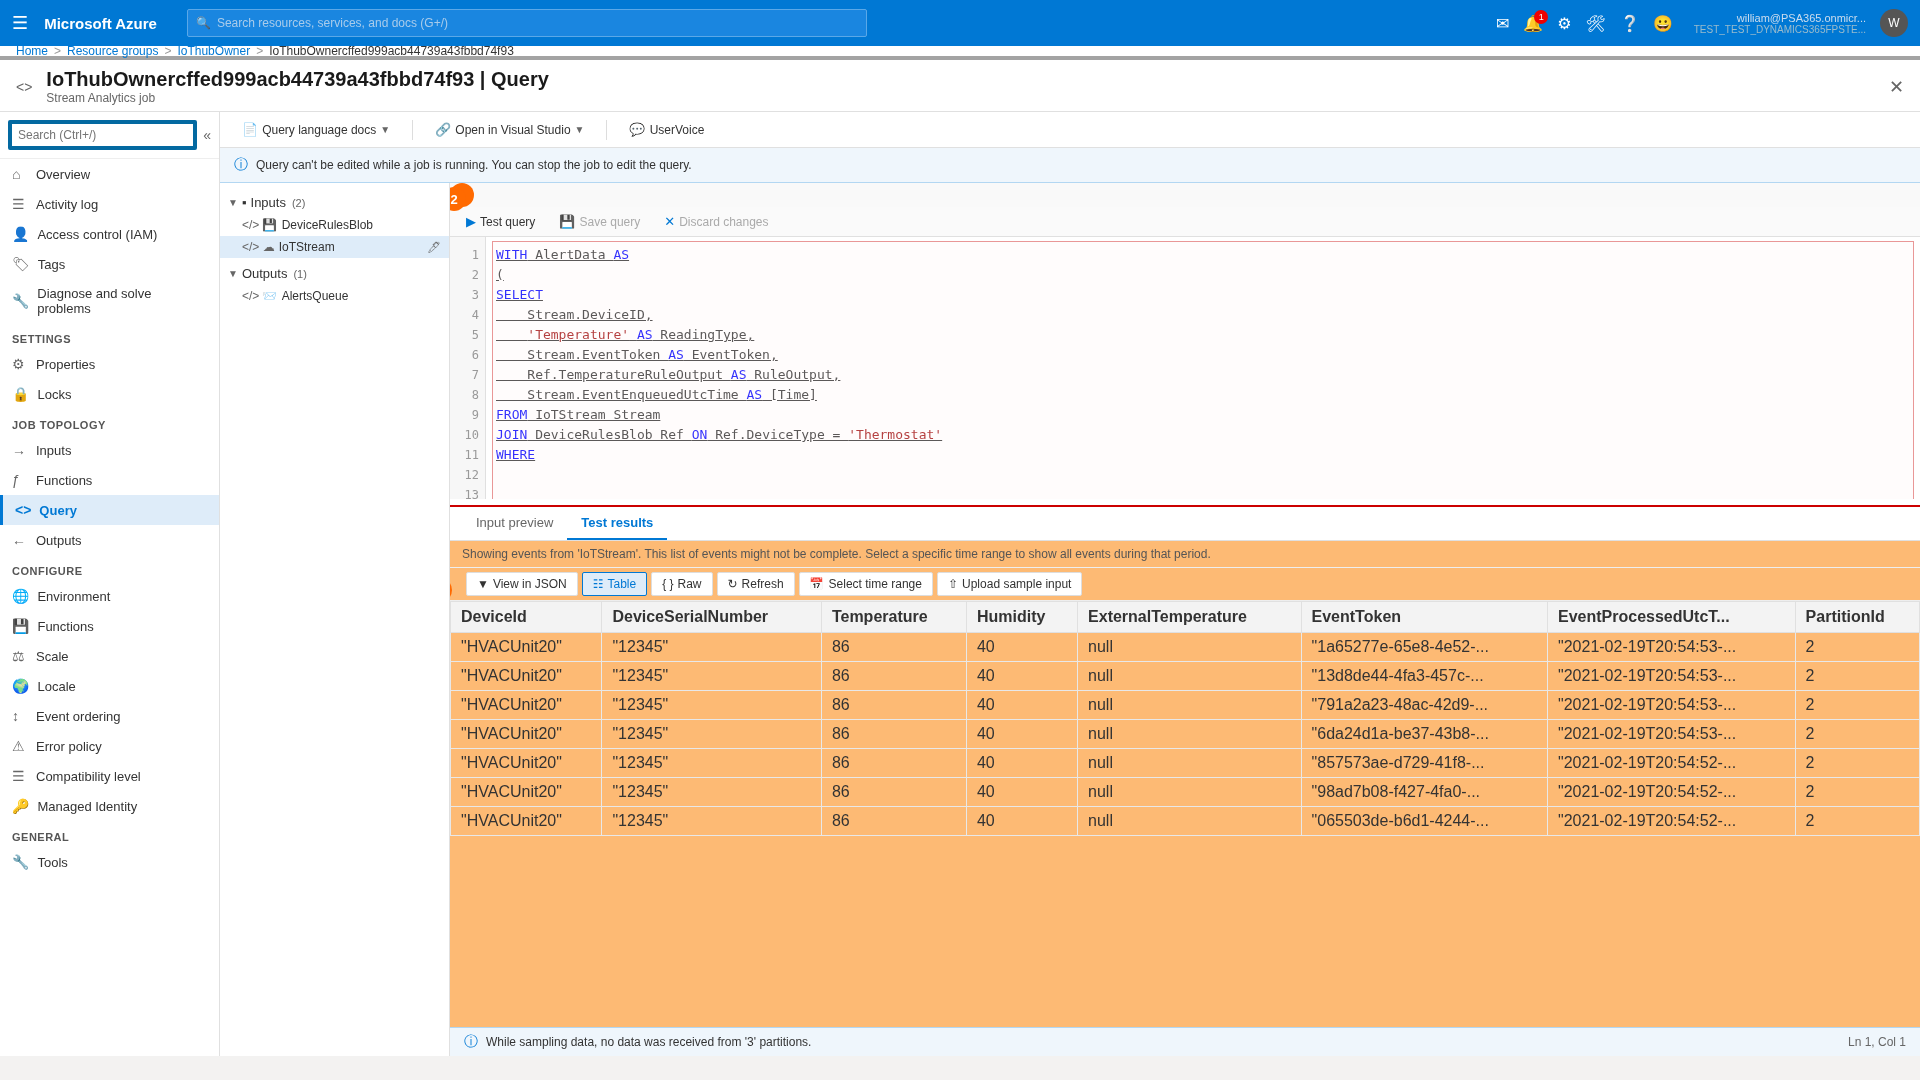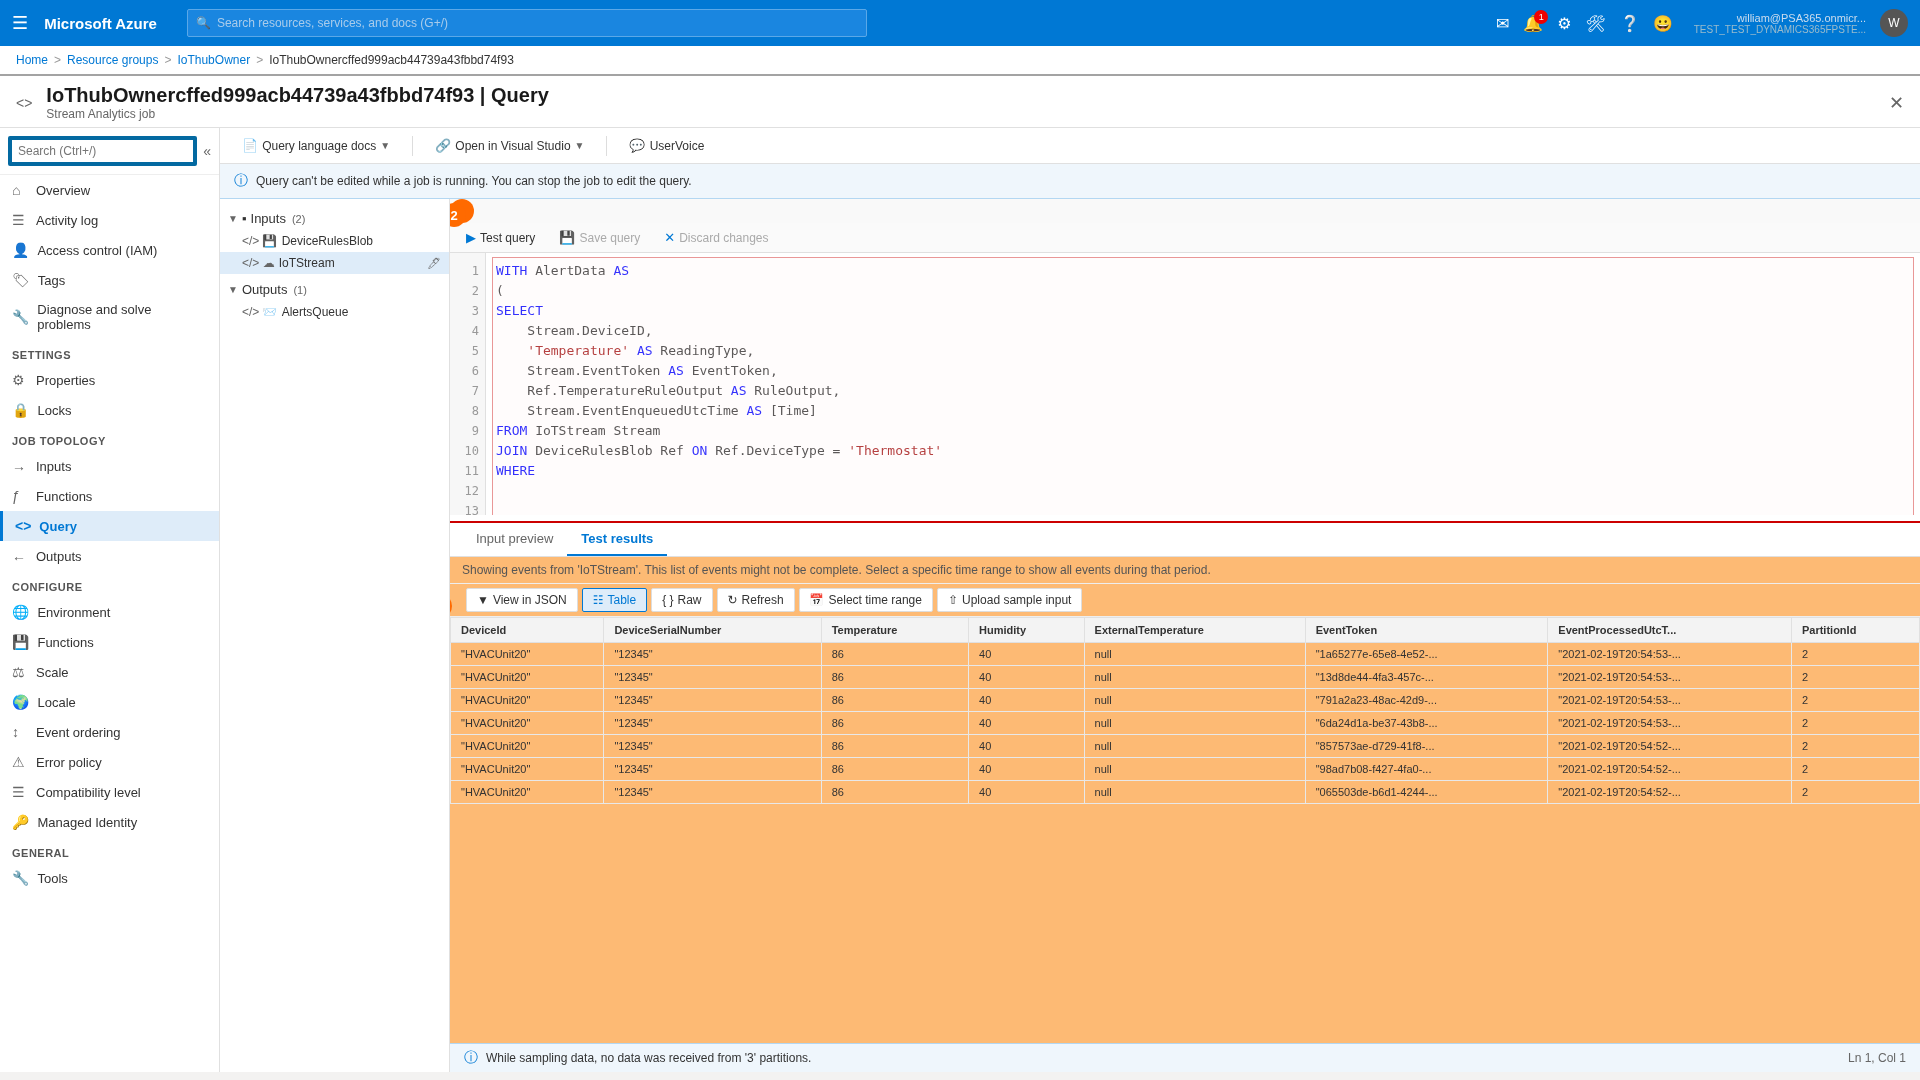"Home" .breadcrumb { border-bottom: 2px solid #a3a3a3 -> 4px solid #a3a3a3; height: 30px -> 14px }
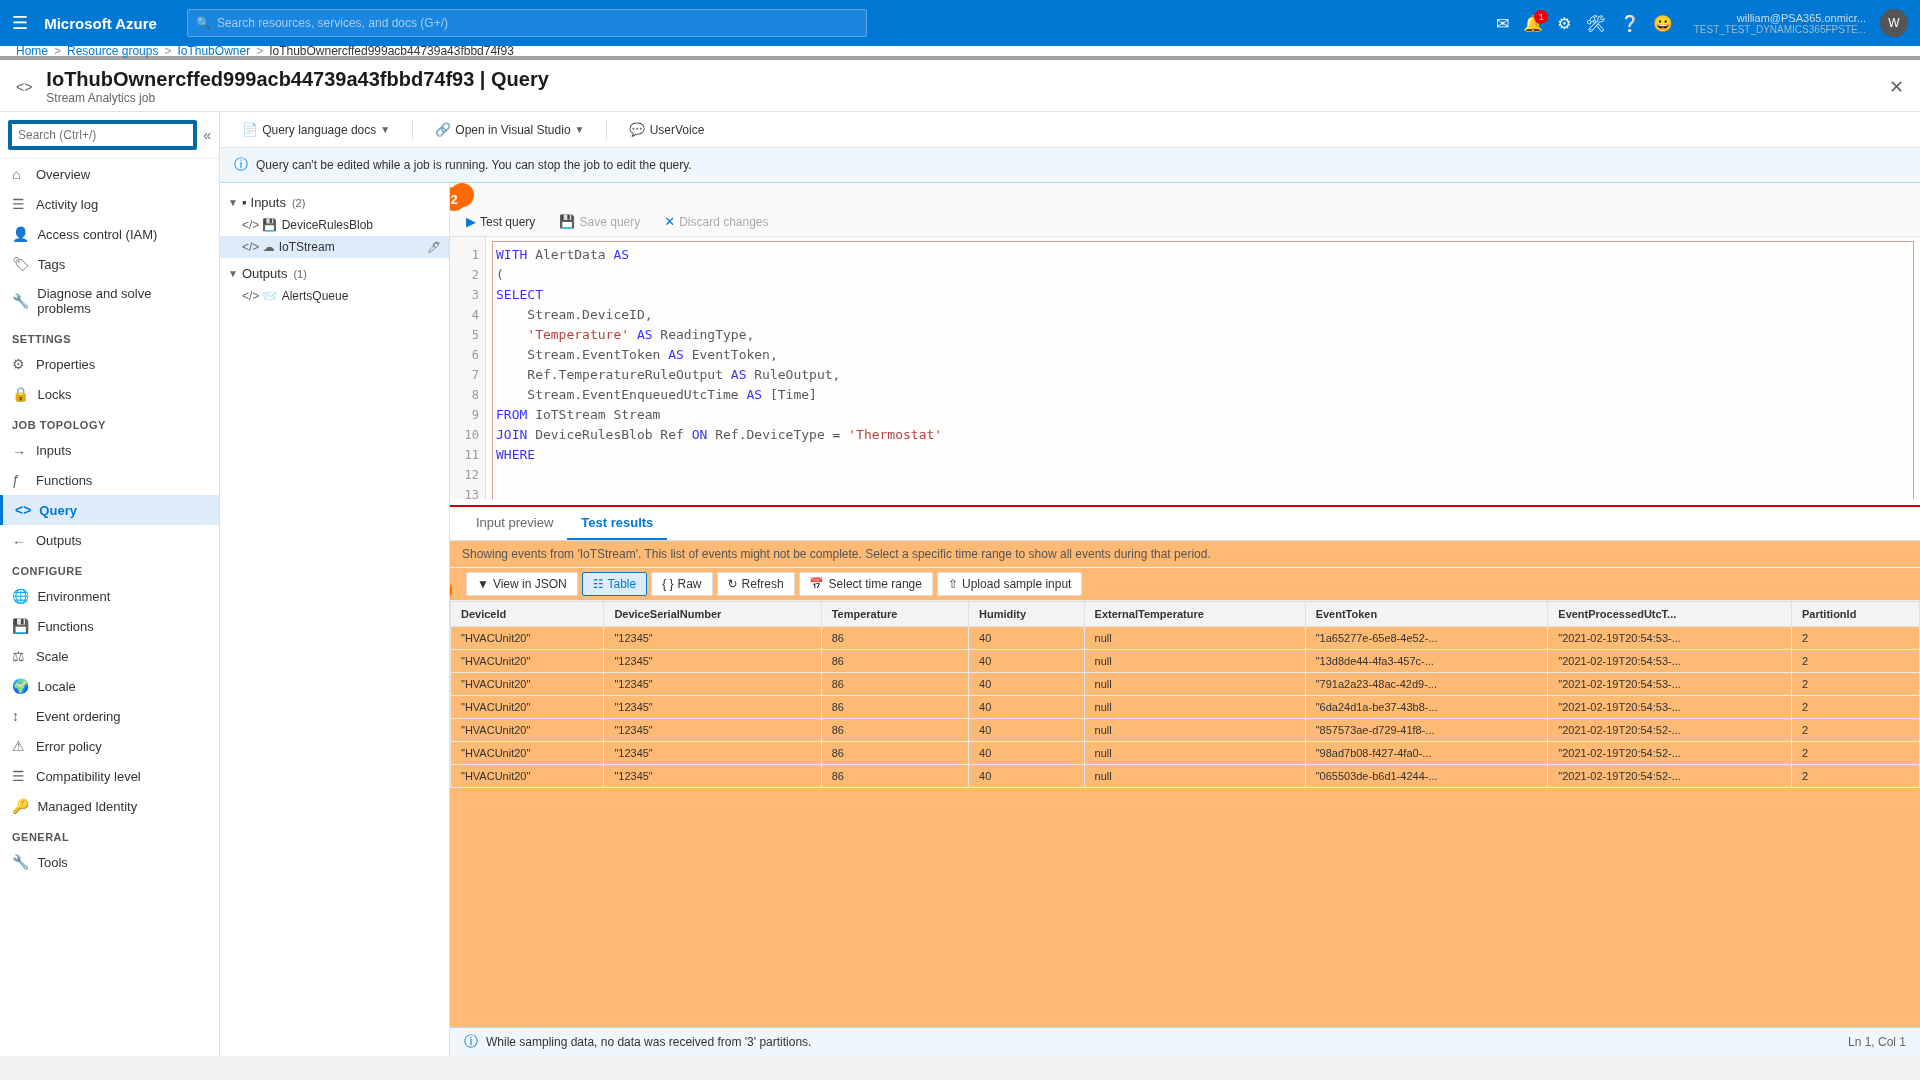"WITH AlertData AS" .code-content { text-decoration: none -> underline }
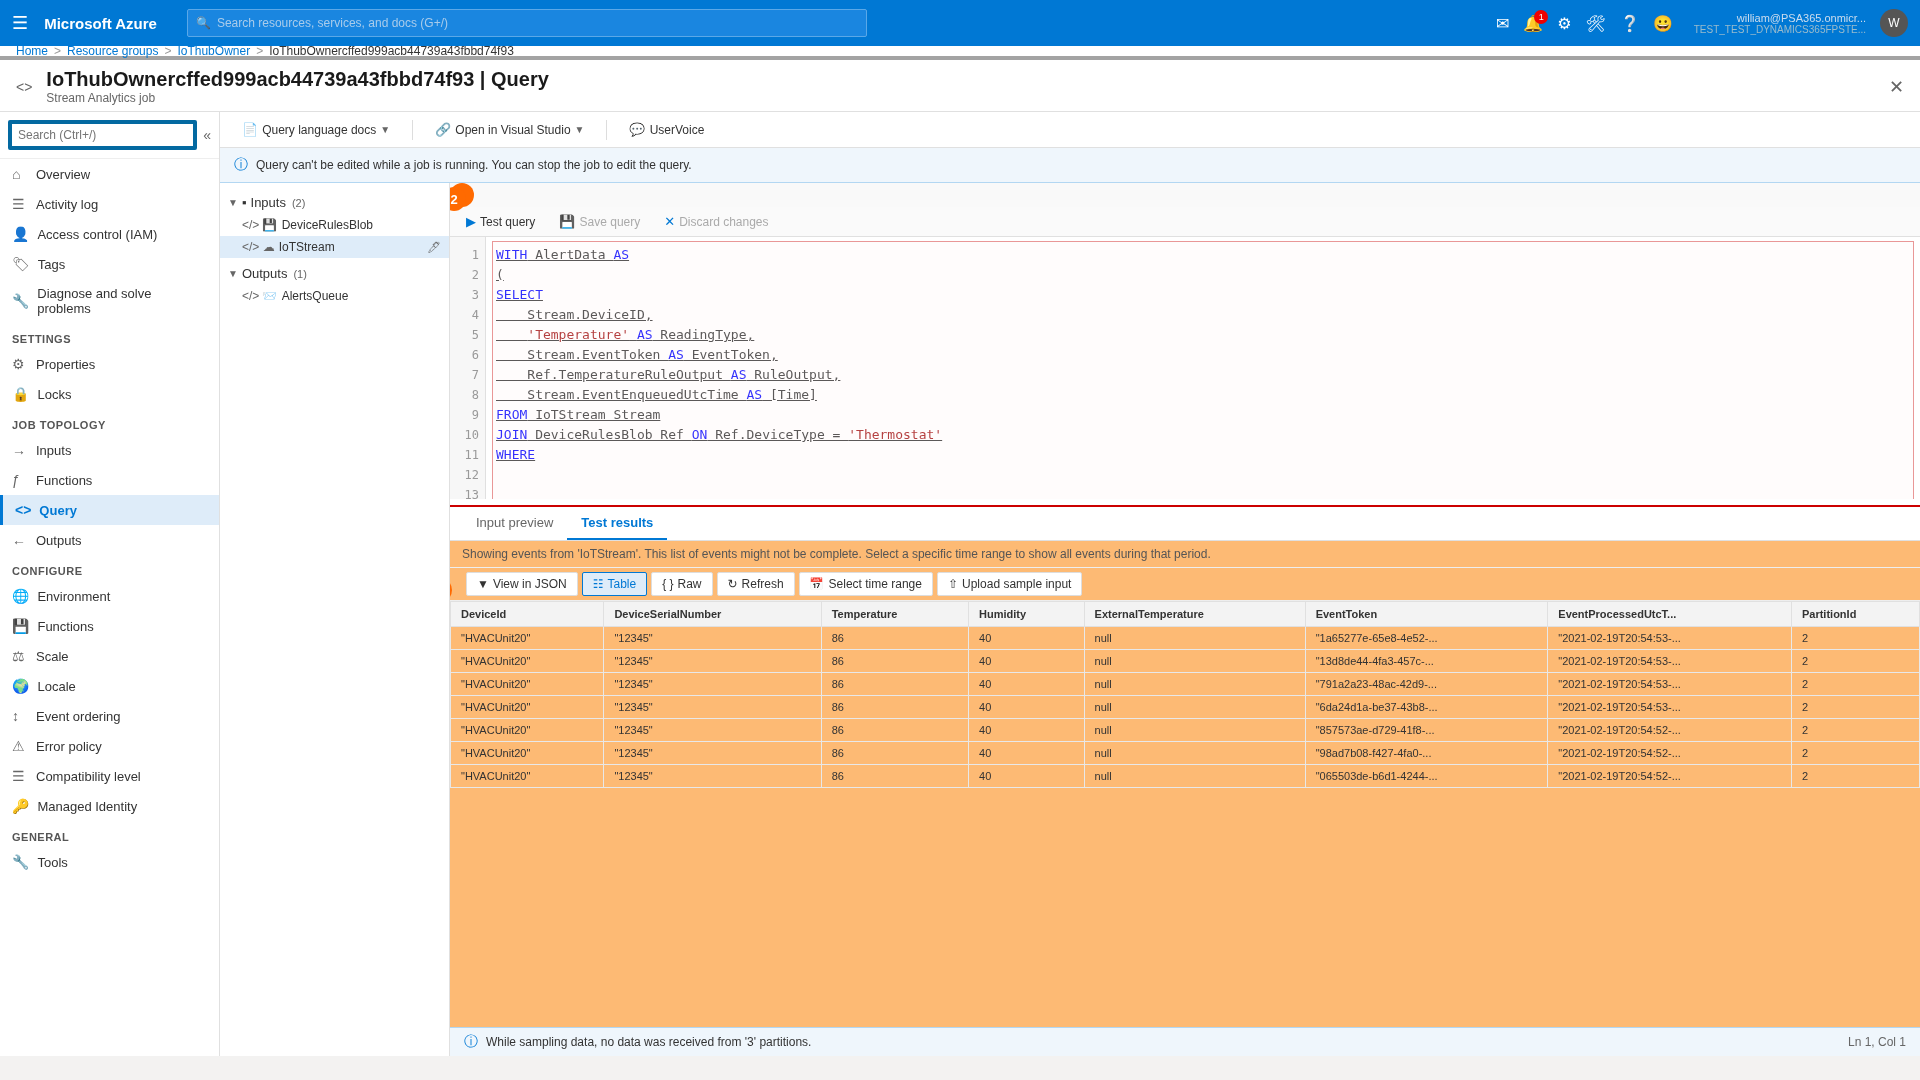"DeviceId" .results-table { font-size: 11px -> 16px }
